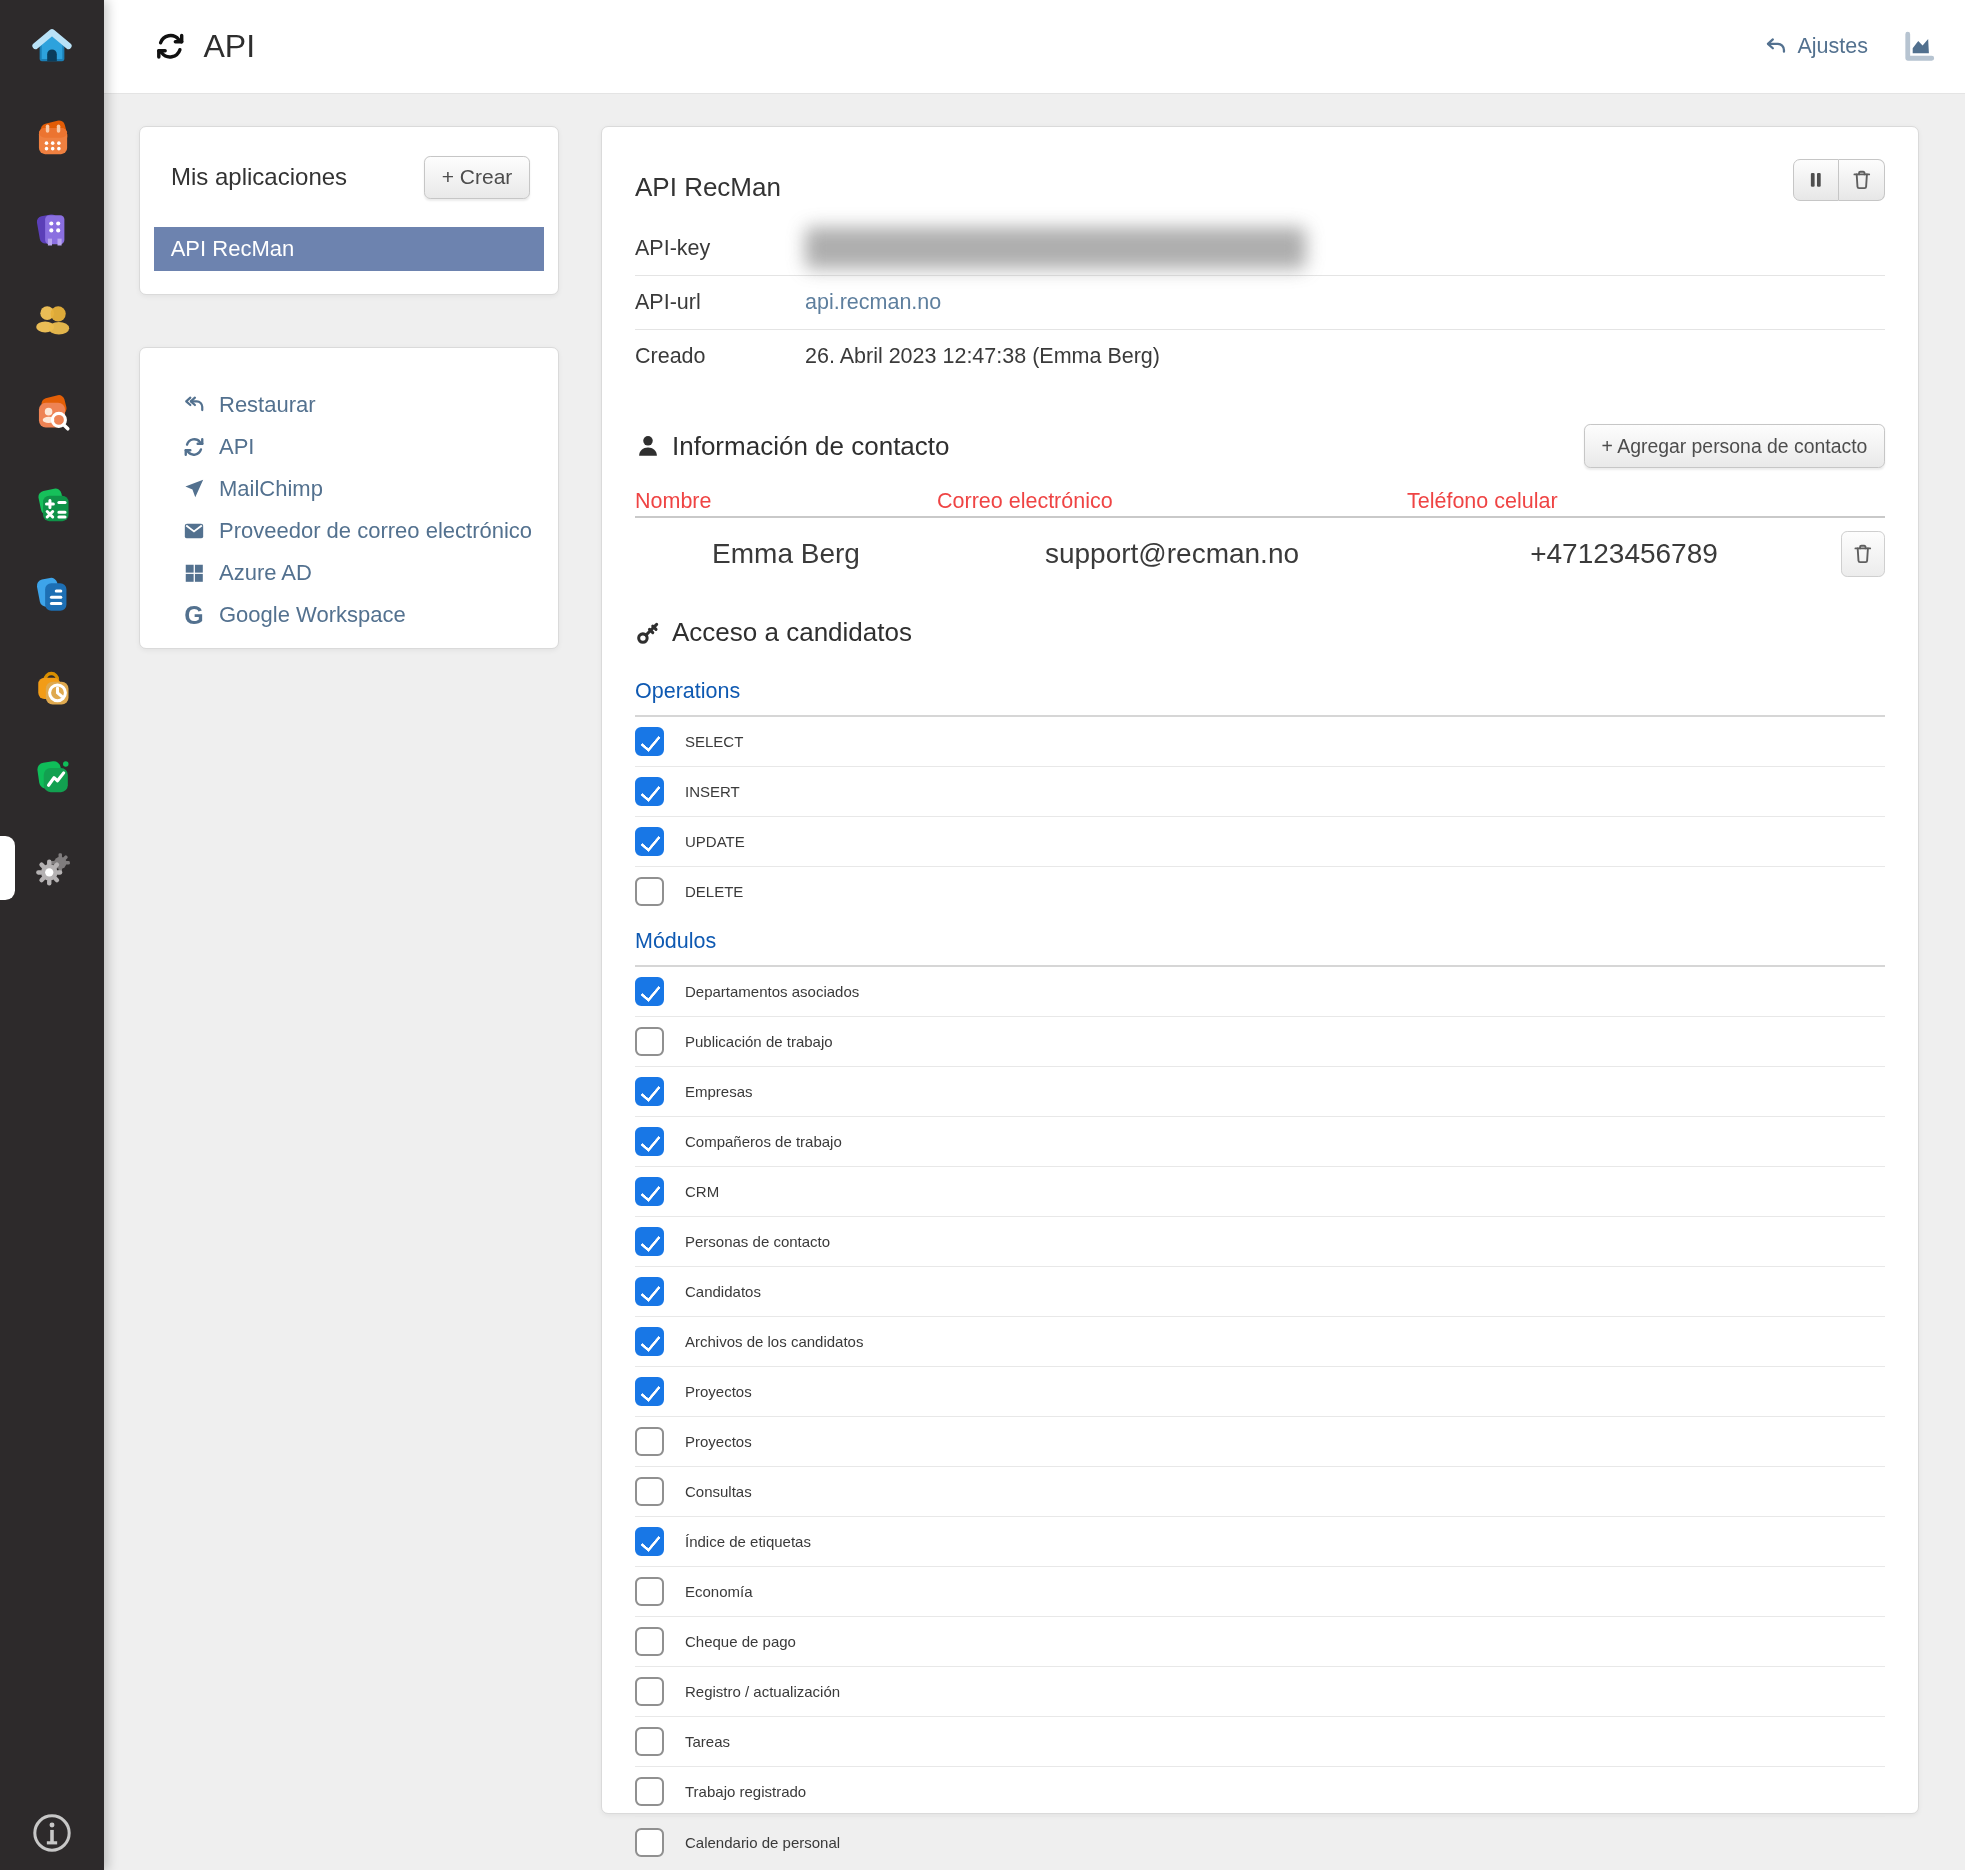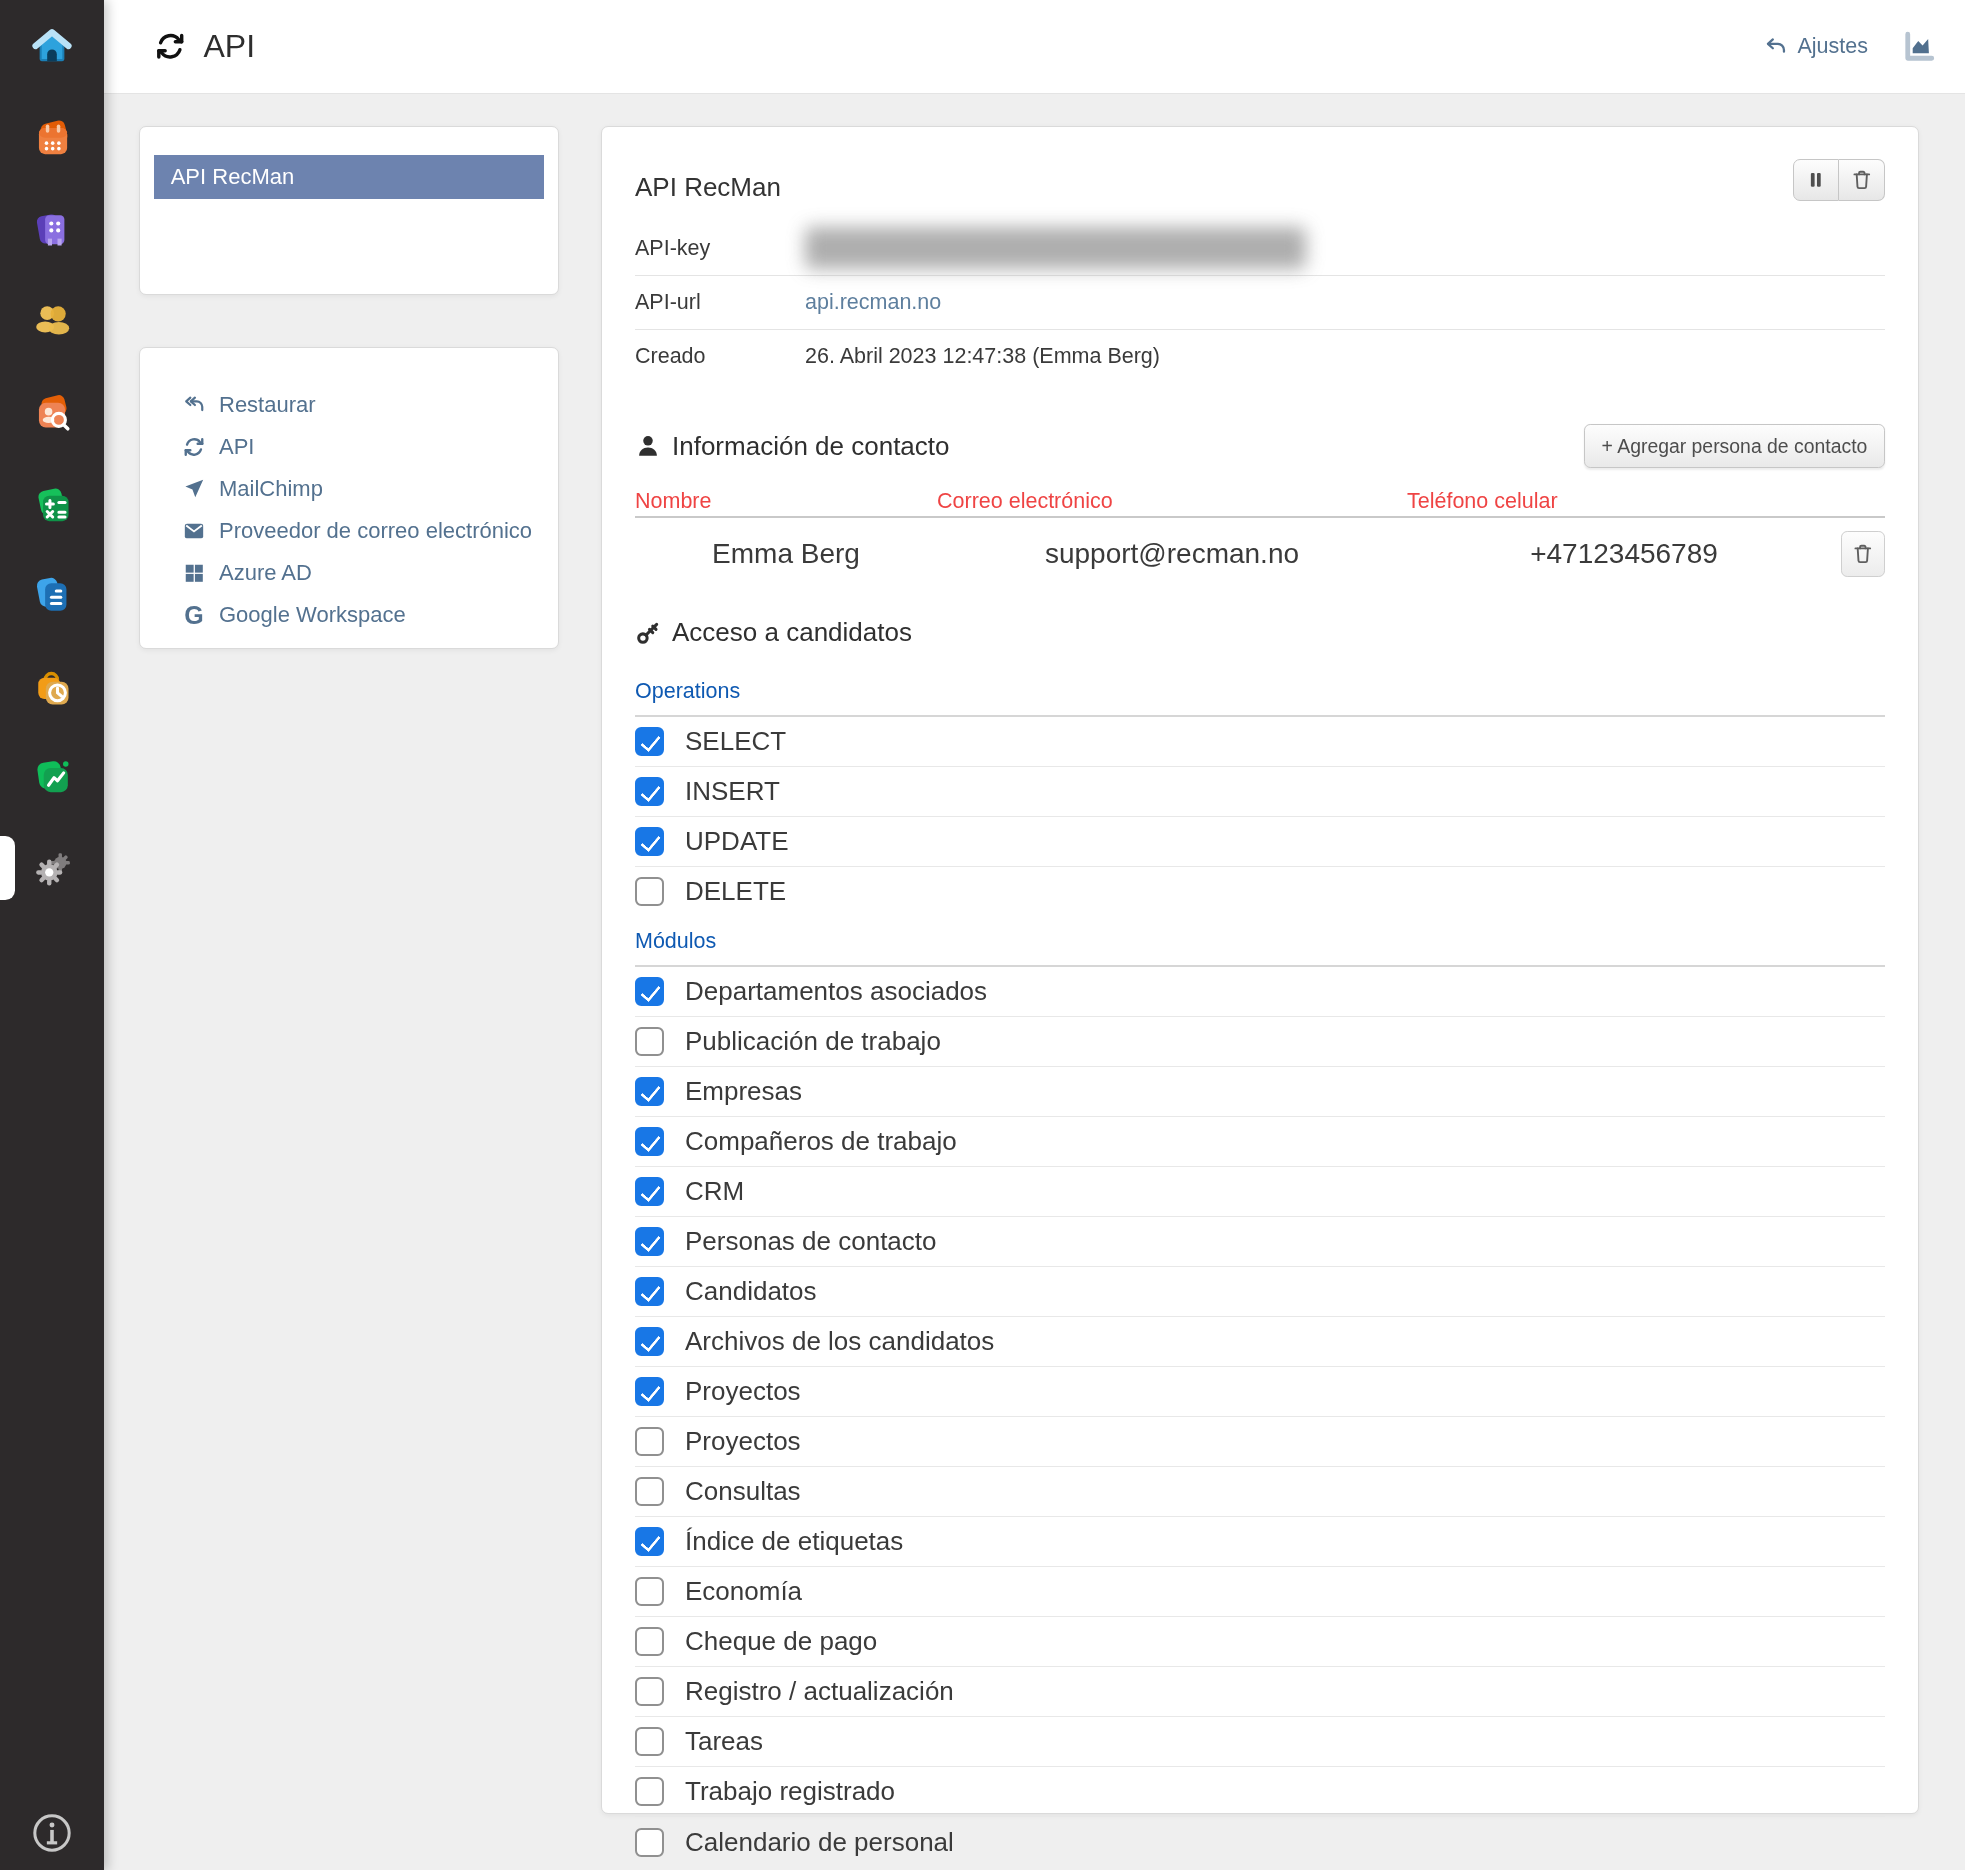"Mis aplicaciones" div.apps-head { html: none -> <div> <span>Mis aplicaciones</span> <button>+ Crear</button> </div> }
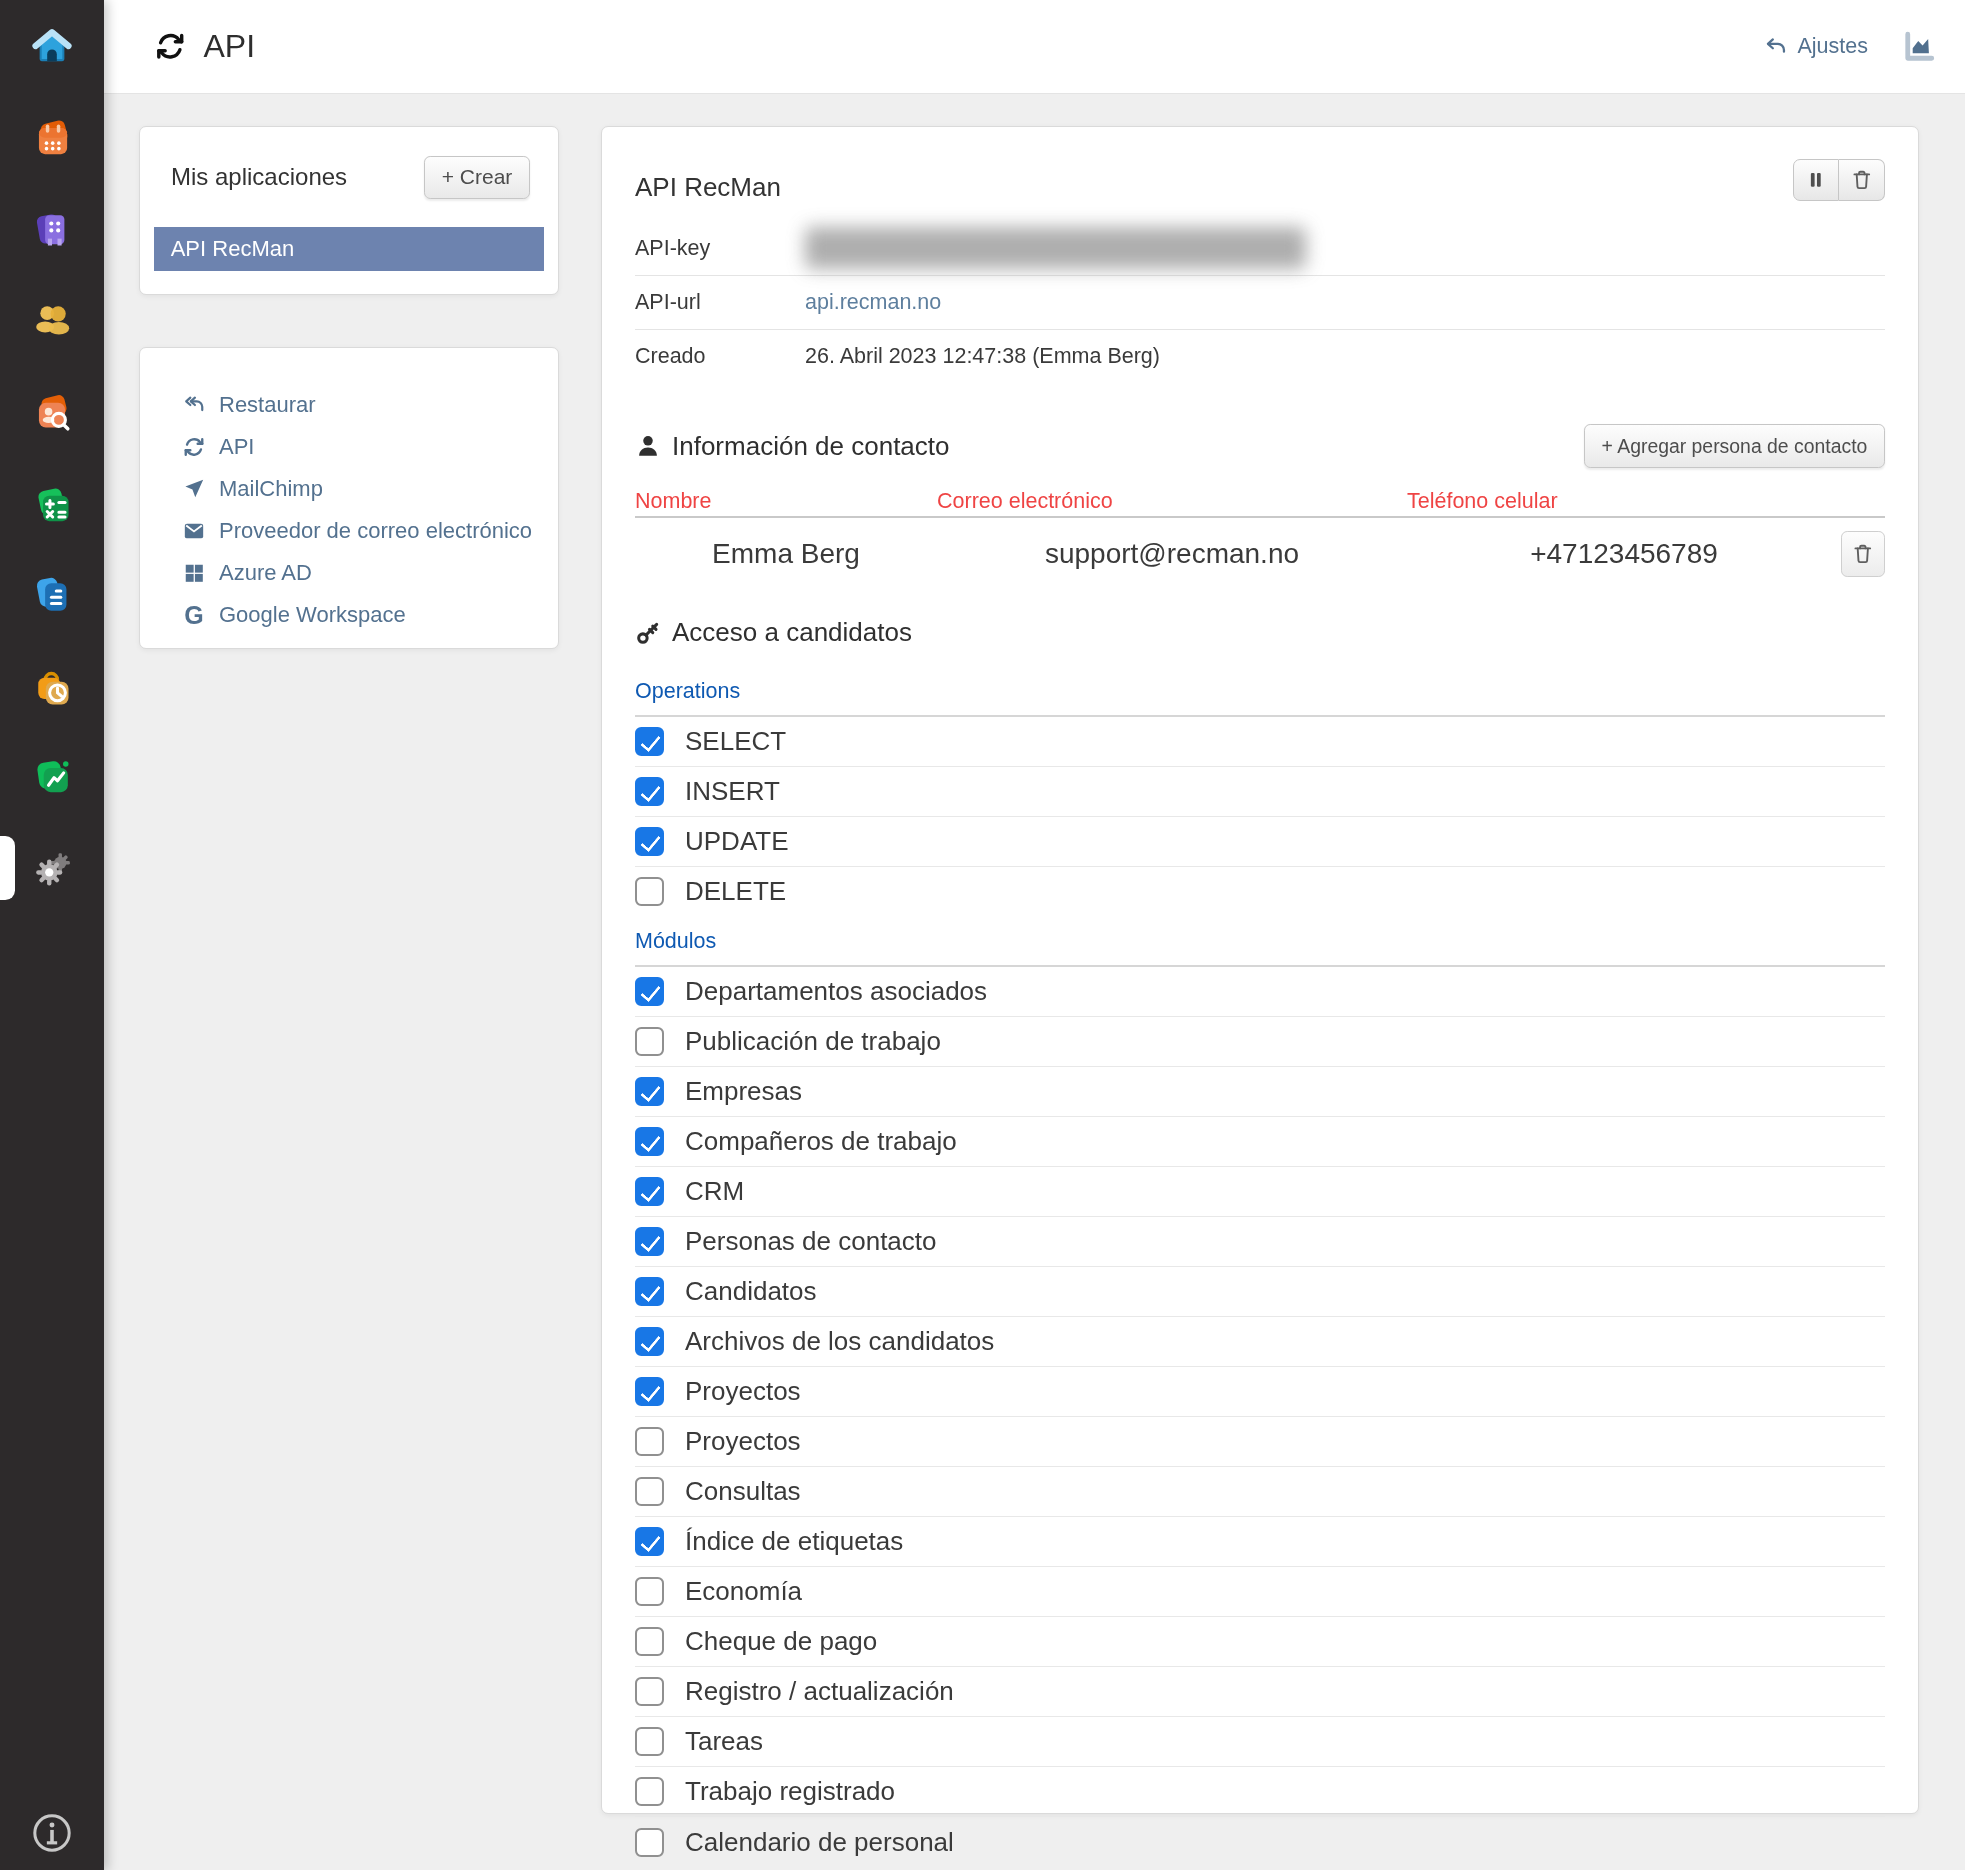"SELECT" .cb-label { font-size: 26px -> 15px }
